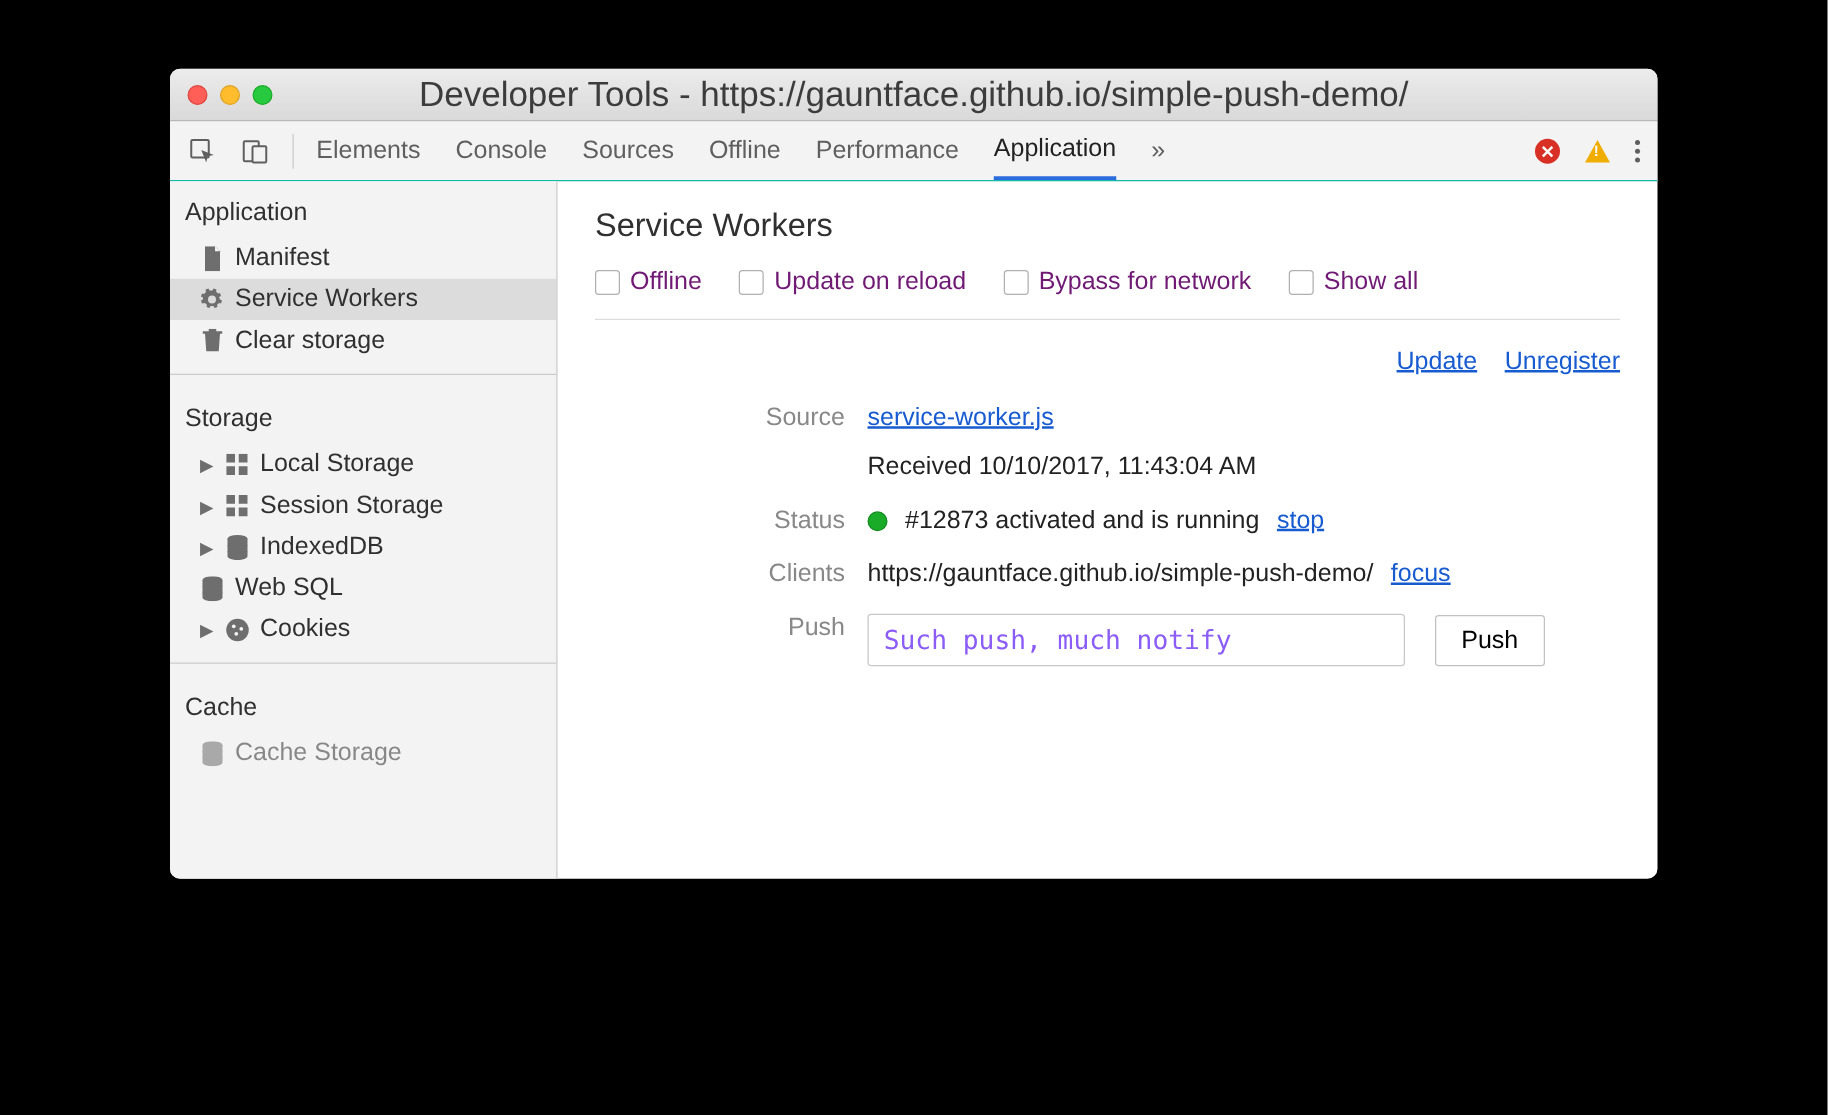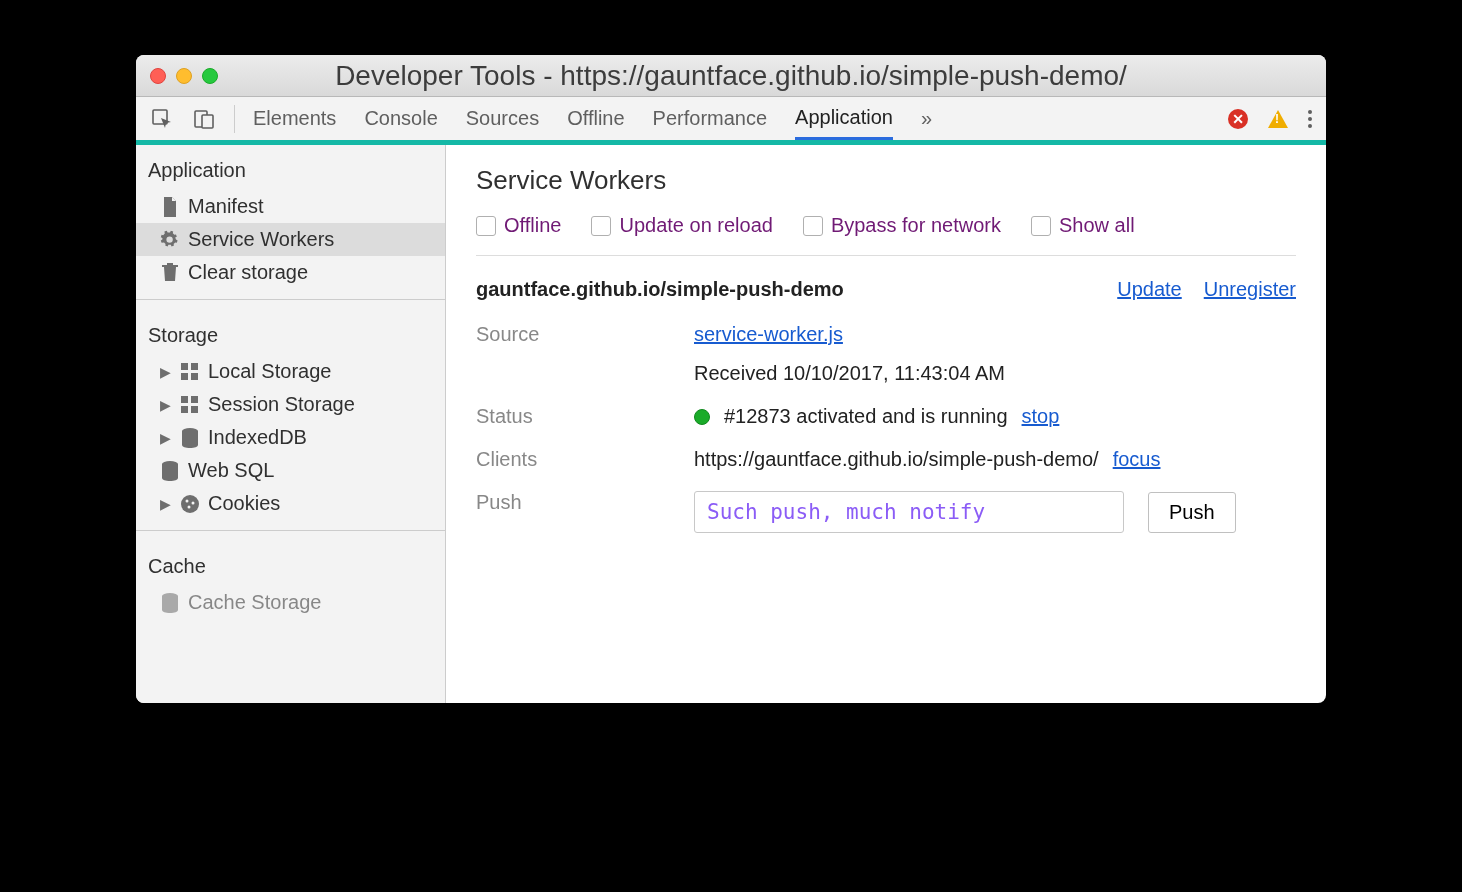"Elements" .toolbar { border-bottom: 5px solid #14b8a6 -> 1px solid #14b8a6 }
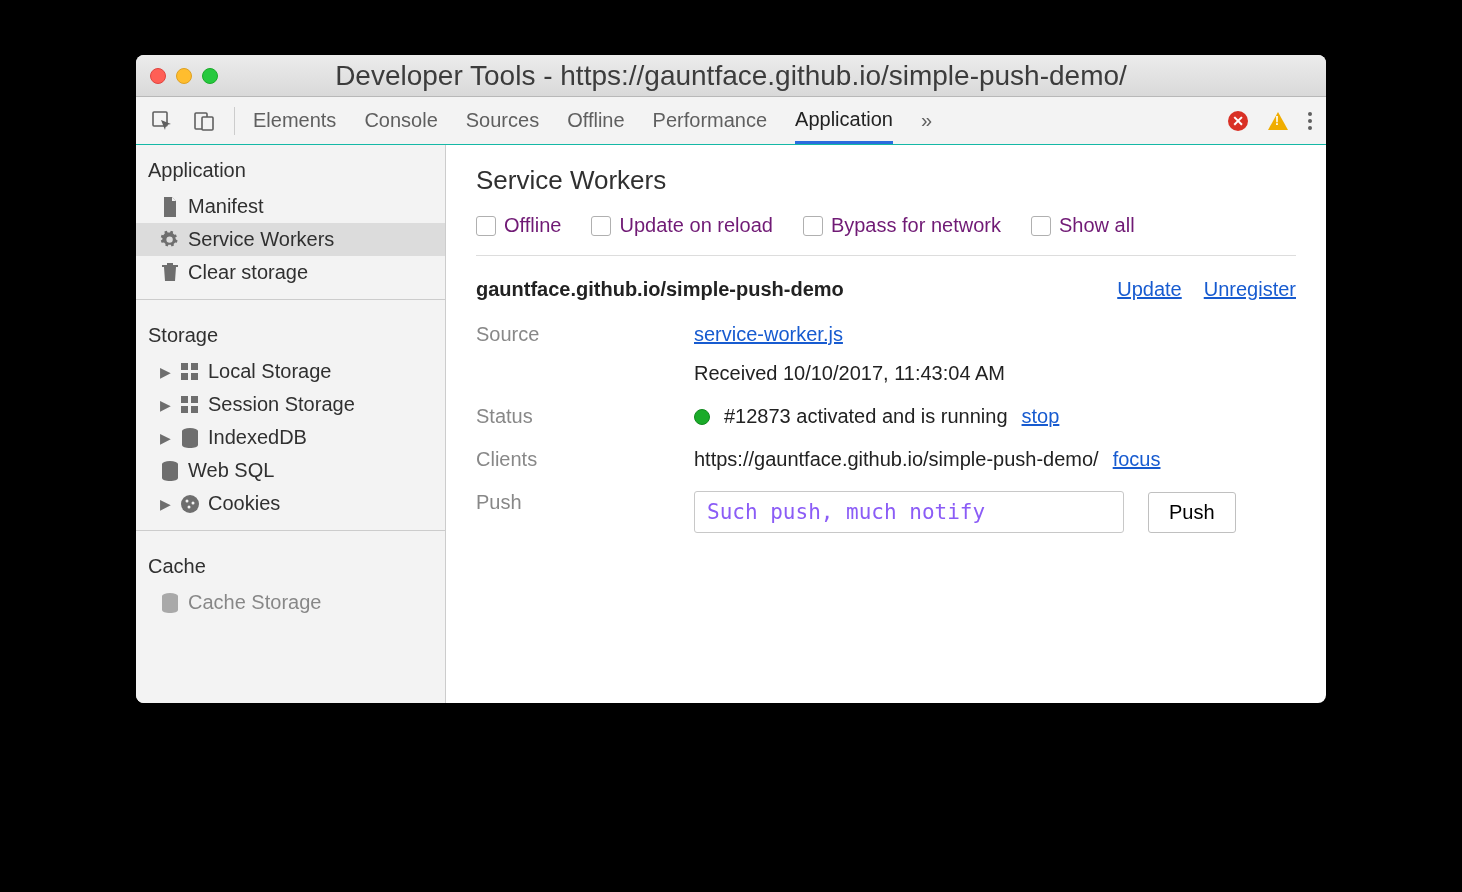"gauntface.github.io/simple-push-demo" div.scope { html: <div>gauntface.github.io/simple-push-demo</div> -> none }
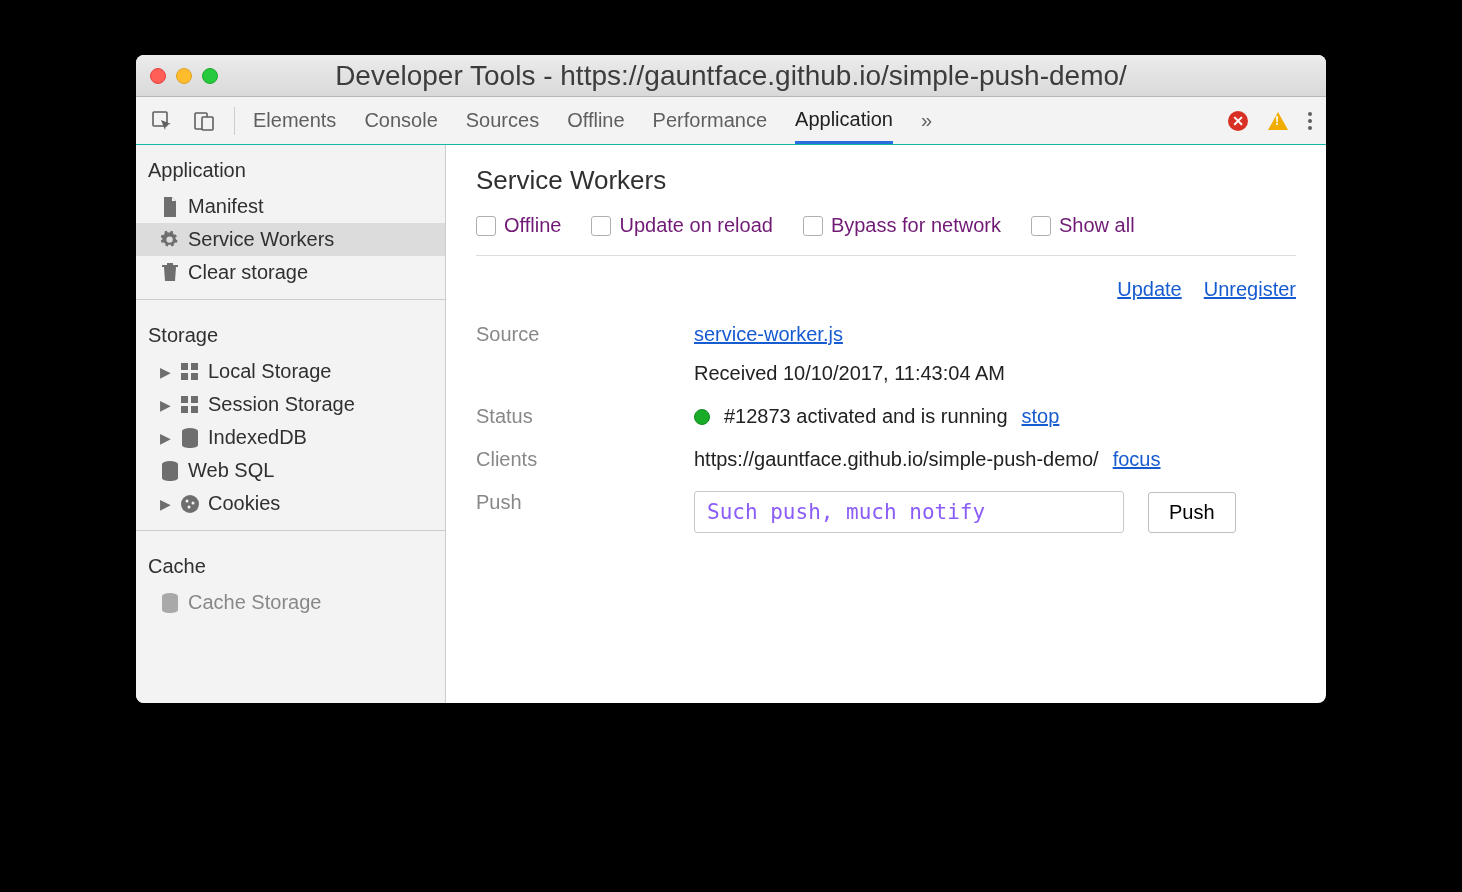"Source" .kv .k { text-align: left -> right }
